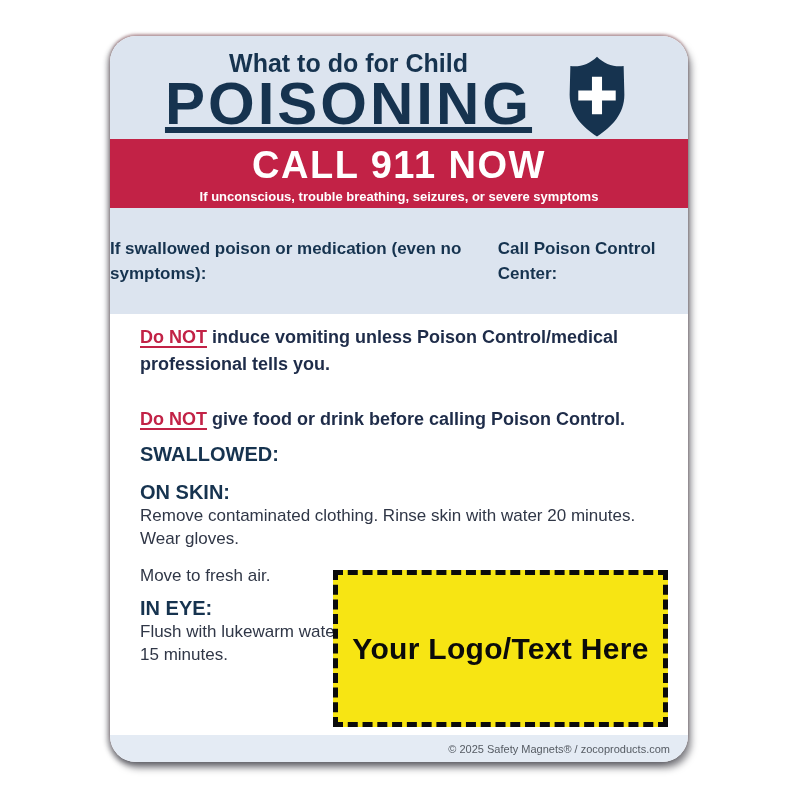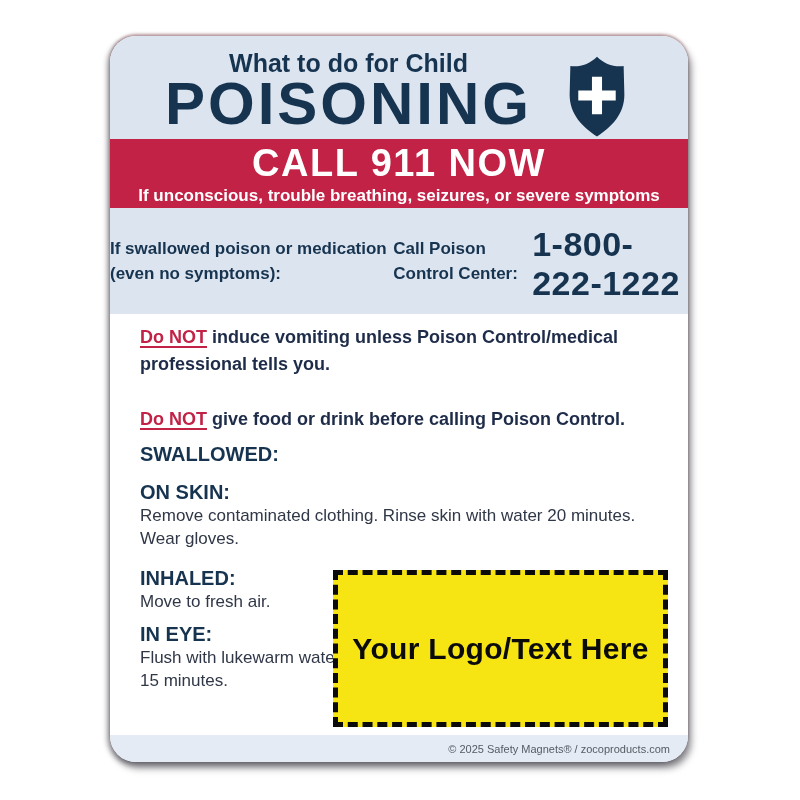"POISONING" .title { text-decoration: none -> underline }
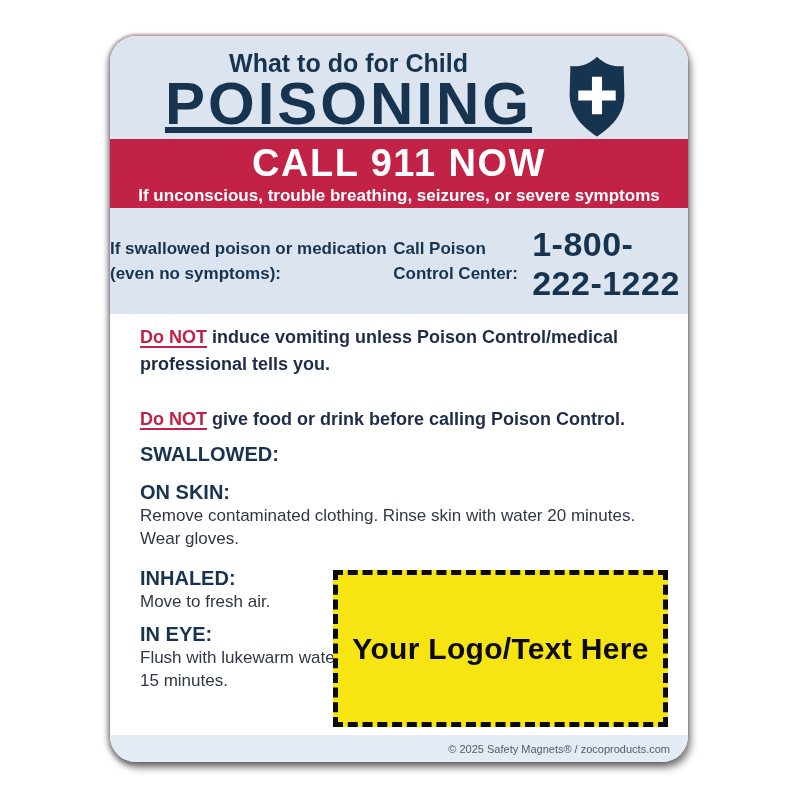"If unconscious, trouble breathing," .banner-sub { font-size: 17px -> 13px }
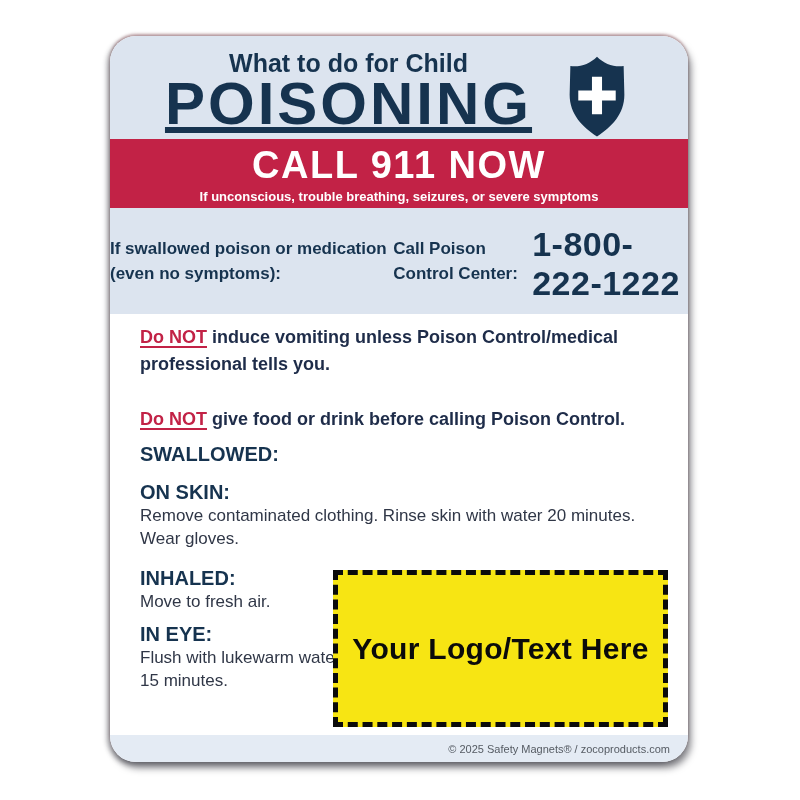"1-800-222-1222" div.pcc-phone { html: <div>1-800-222-1222</div> -> none }
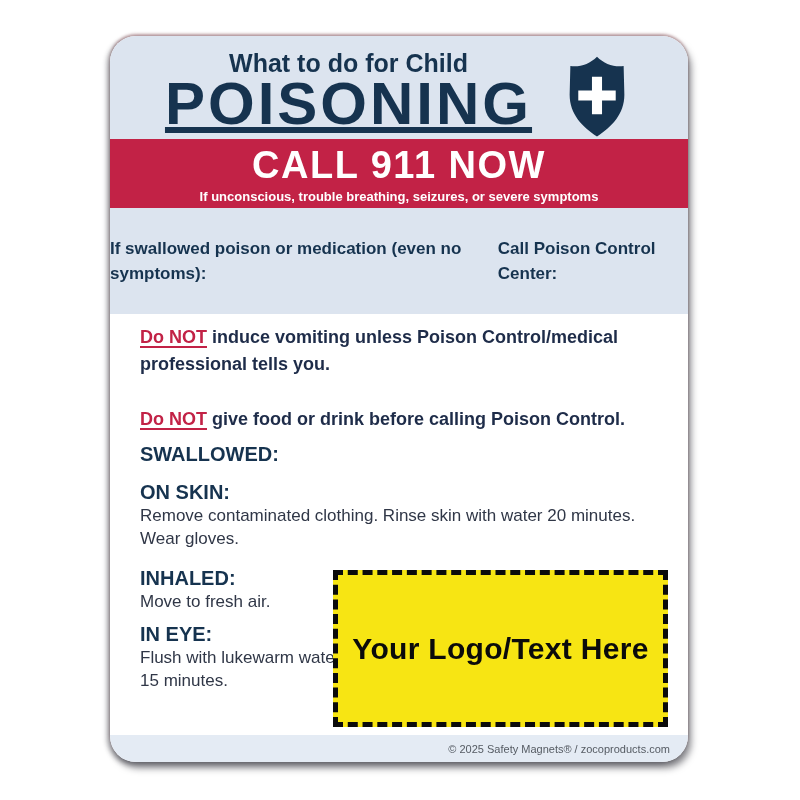"INHALED:" div.block-heading { html: <div>INHALED:</div> -> none }
